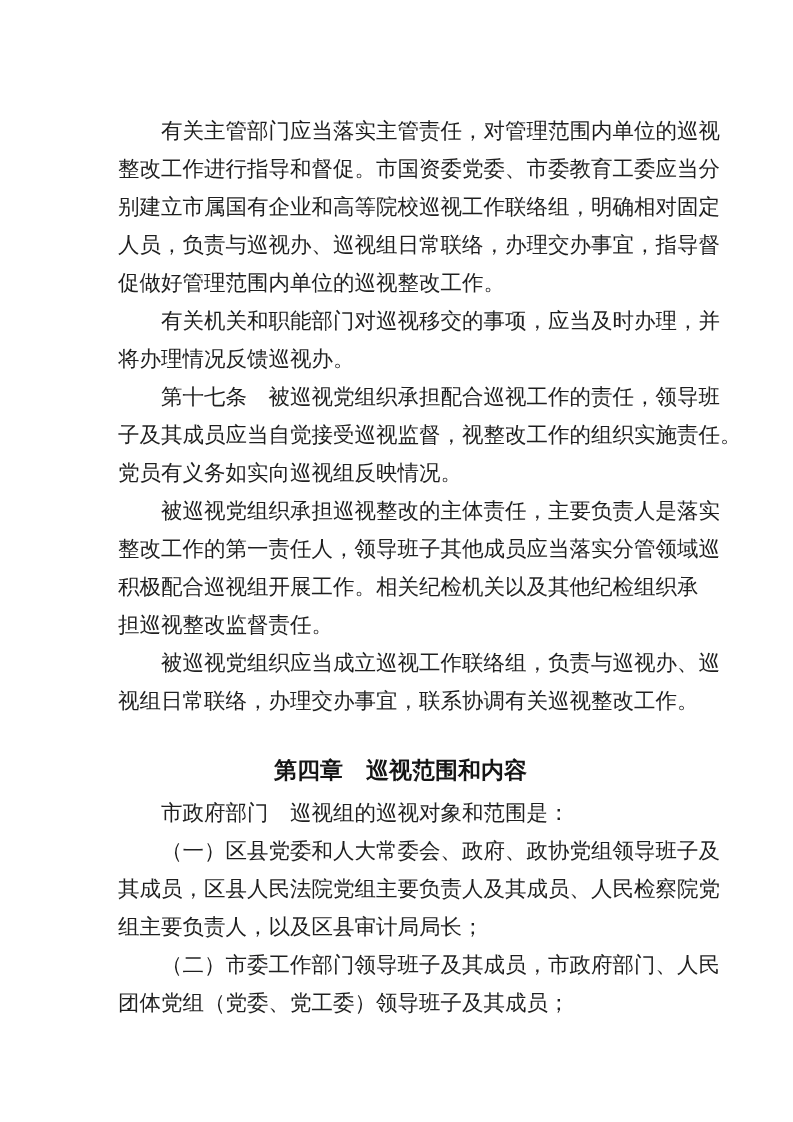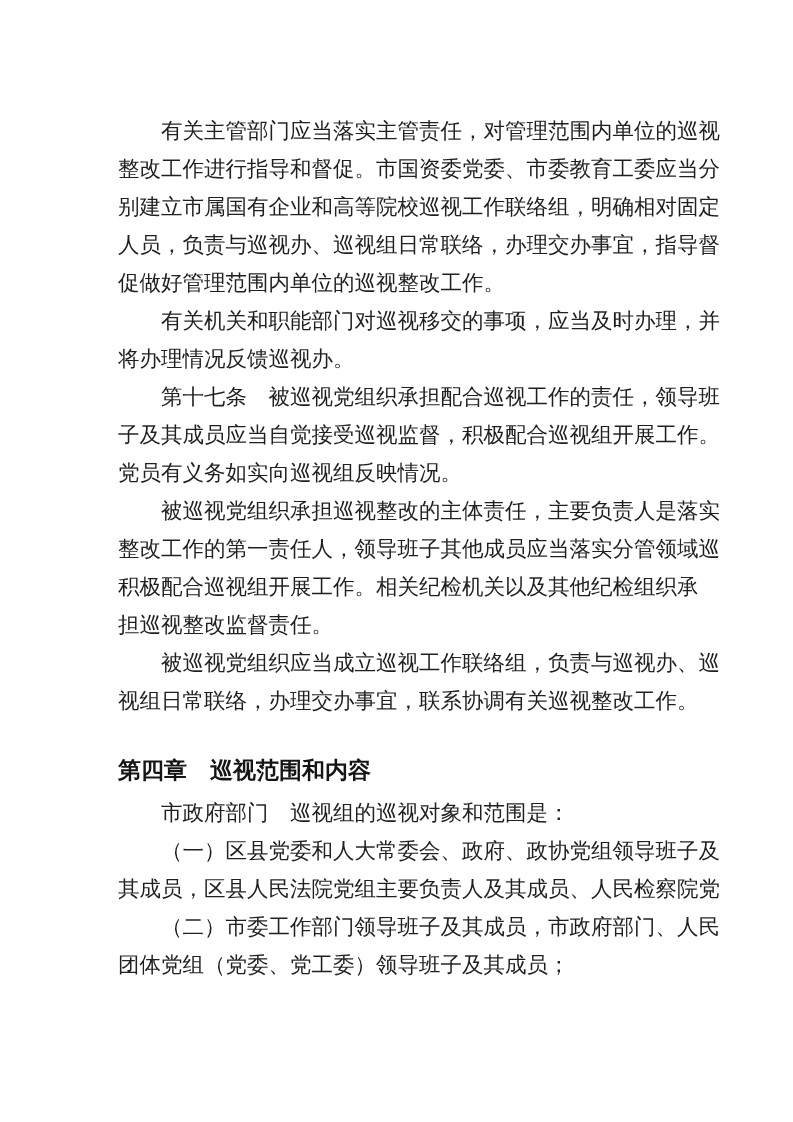"子及其成员应当自觉接受巡视监督，积极配合巡视组开展工作。" span.ln { text: 积极配合巡视组开展工作 -> 视整改工作的组织实施责任 }
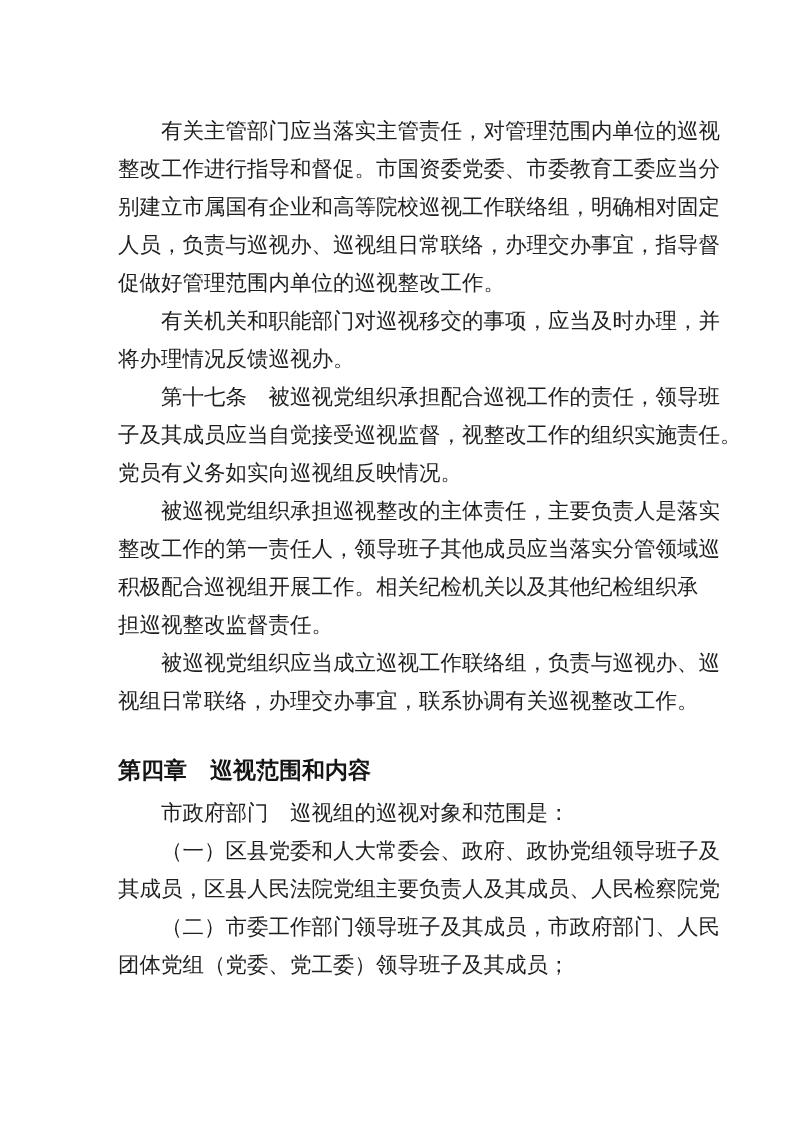"第四章 巡视范围和内容" .chapter { text-align: left -> center }
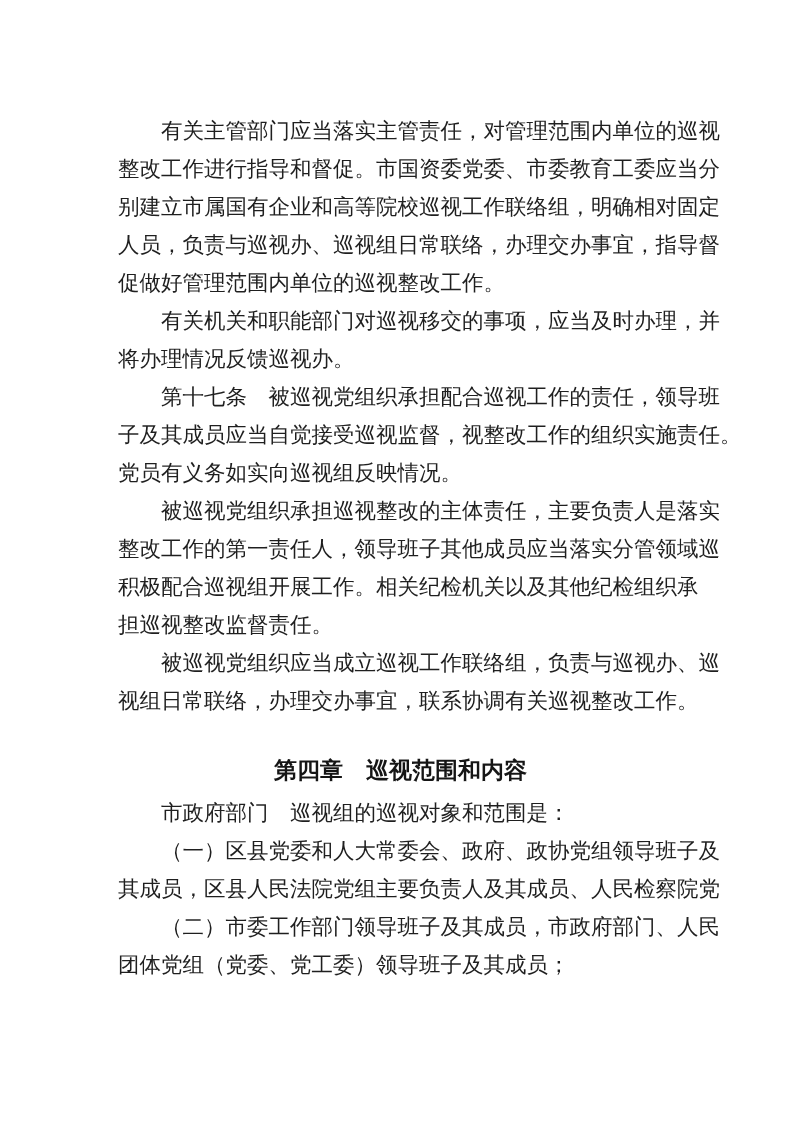"组主要负责人，以及区县审计局局长；" span.ln { html: none -> <span>组主要负责人，以及区县审计局局长；</span> }
